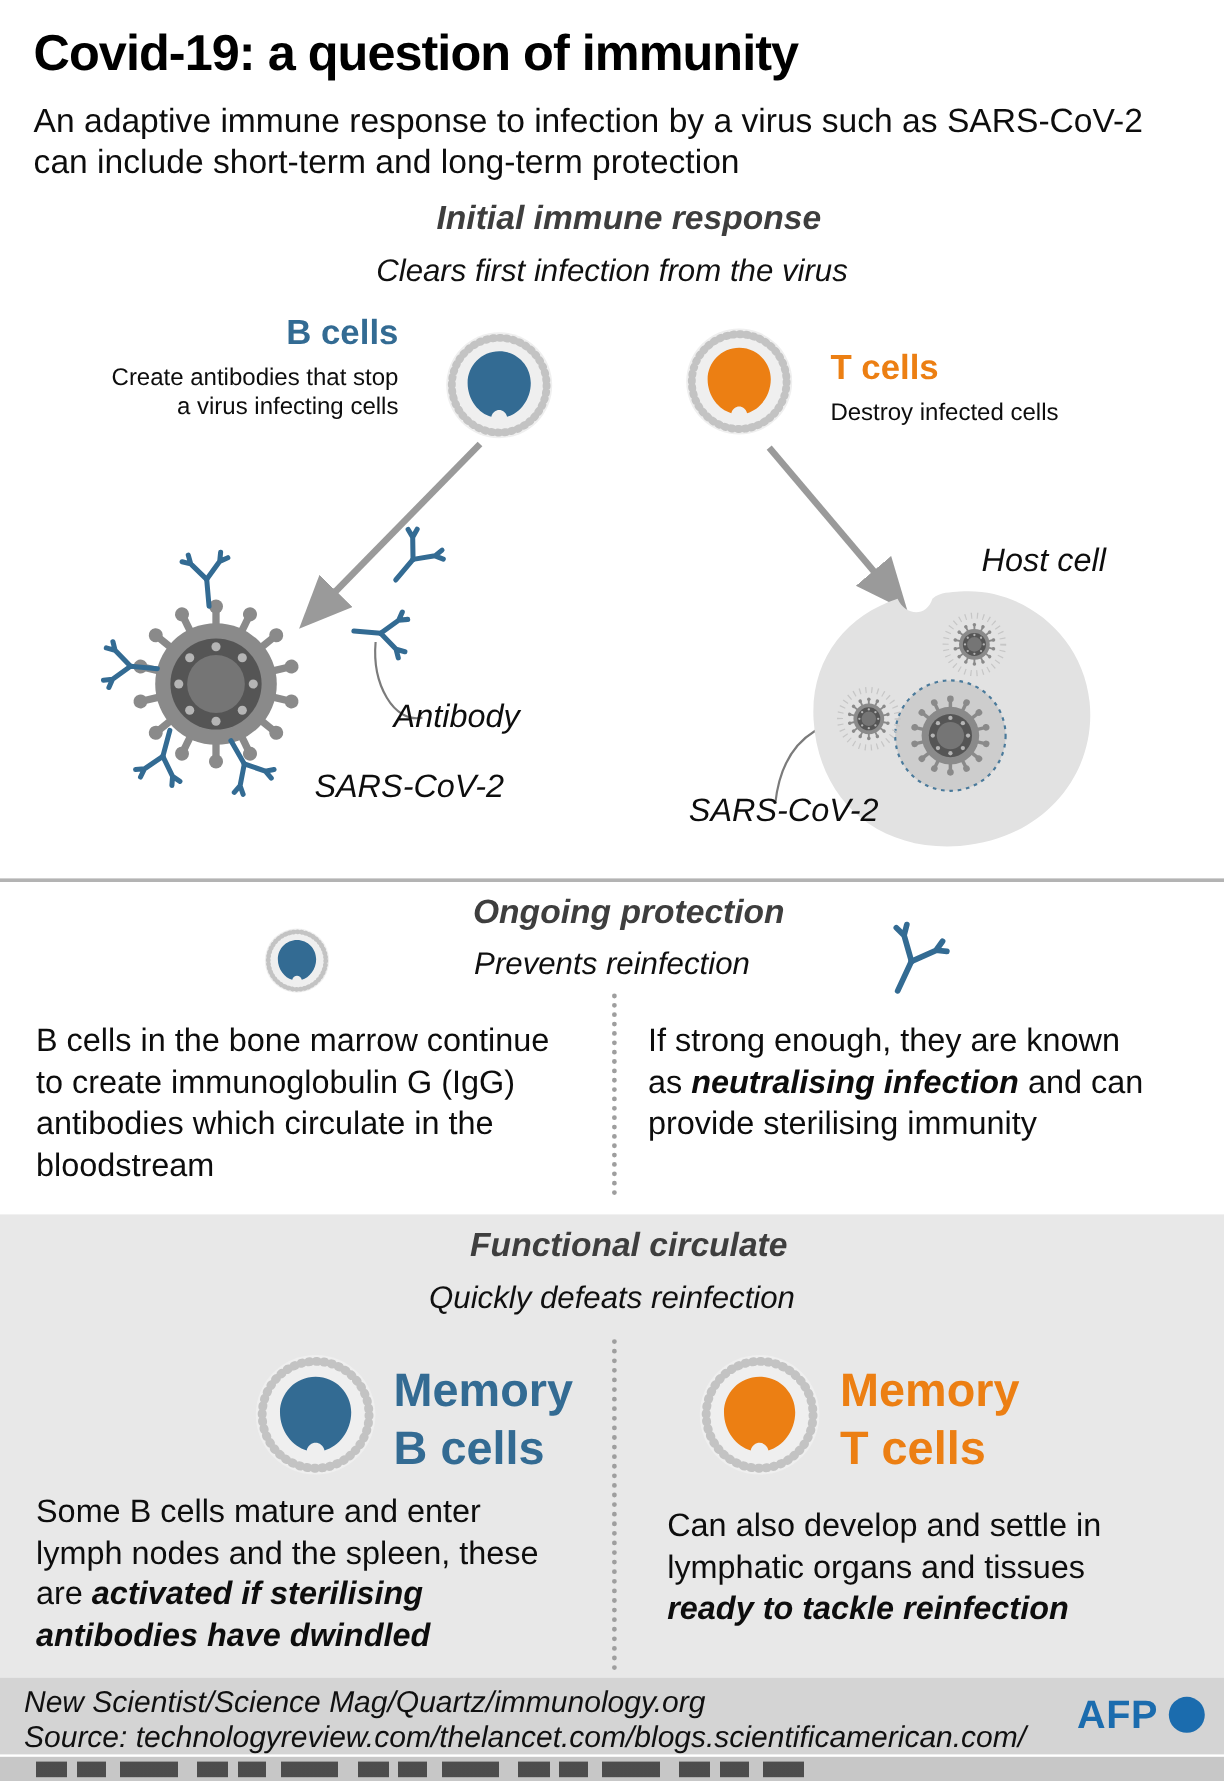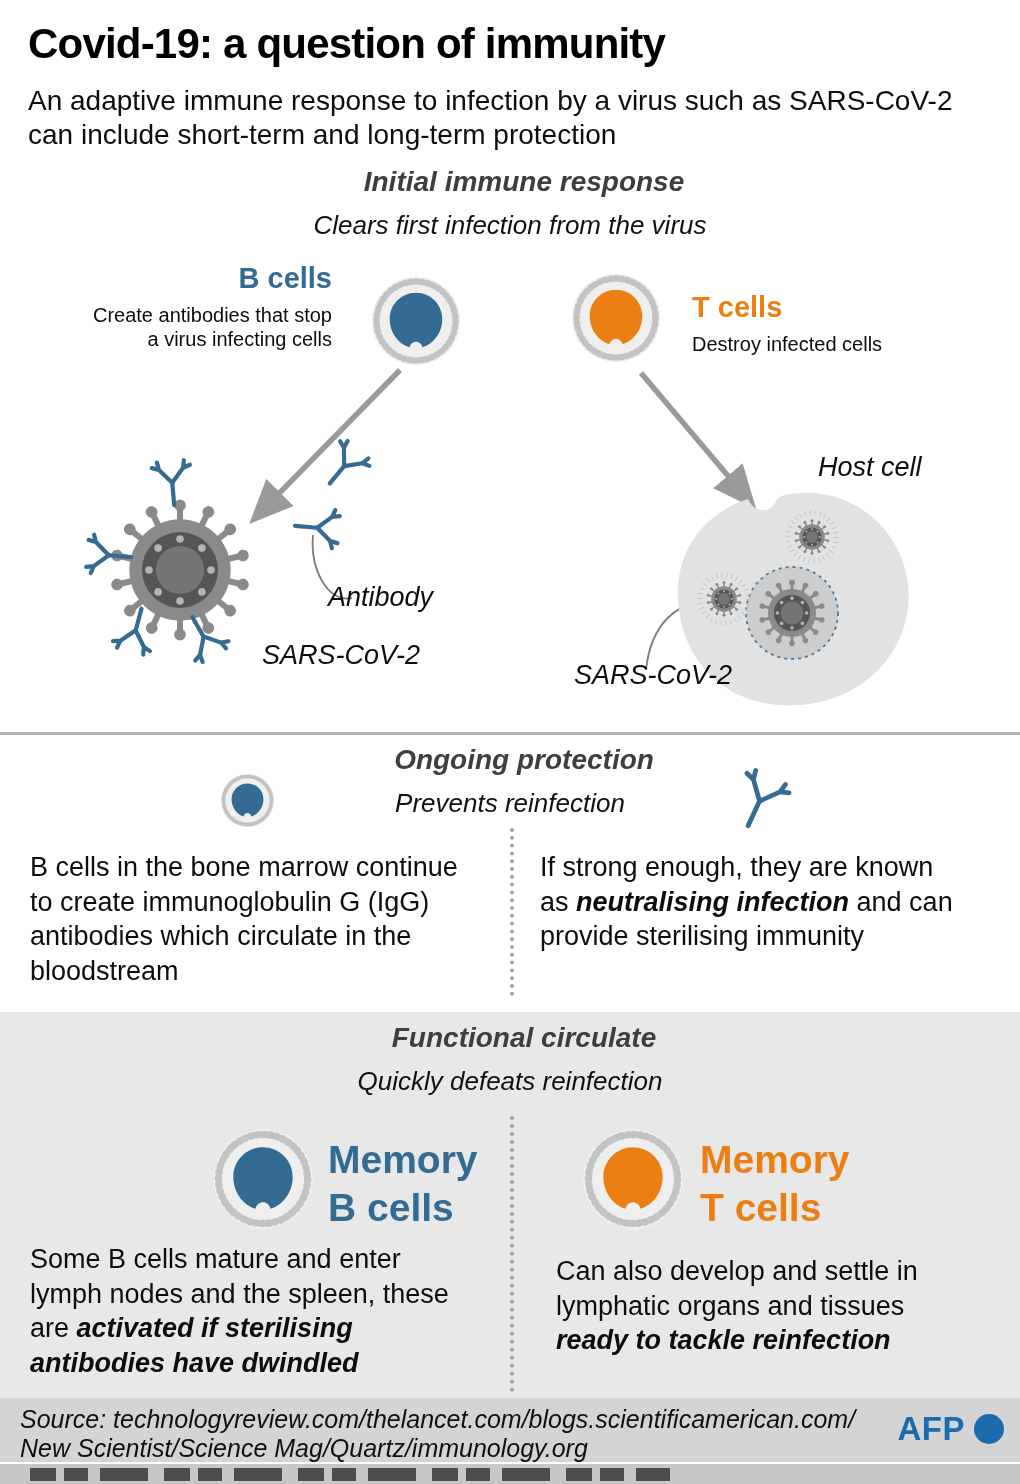"Source:" div { order: before "New Scientist/Science" -> after "New Scientist/Science" }
